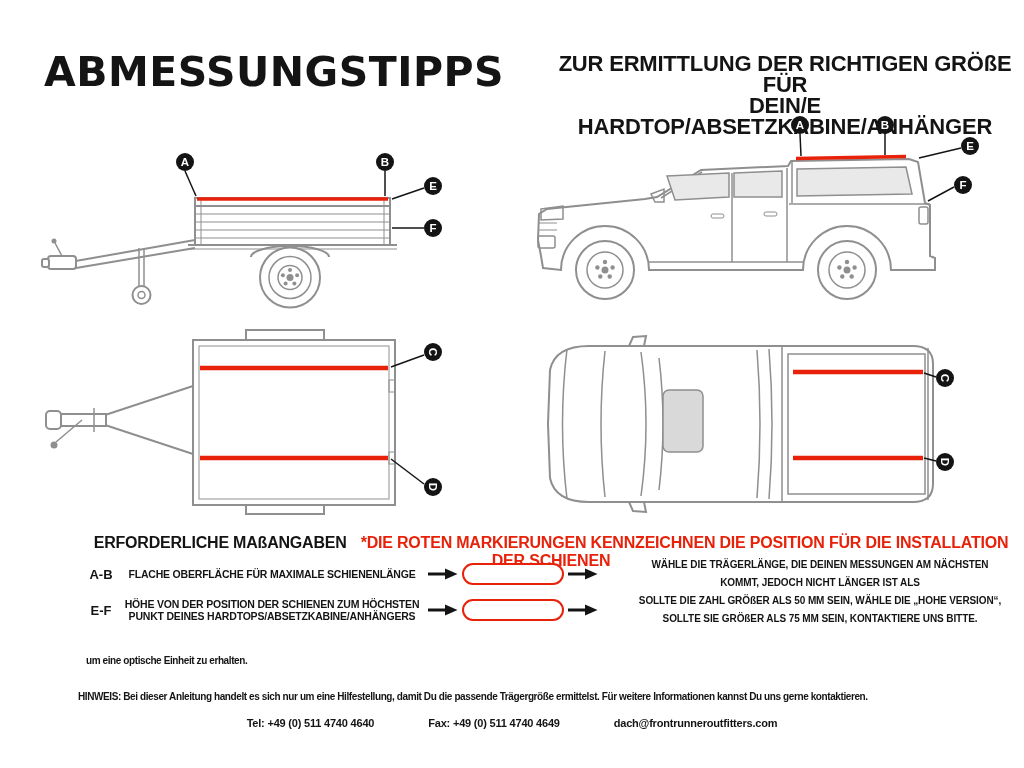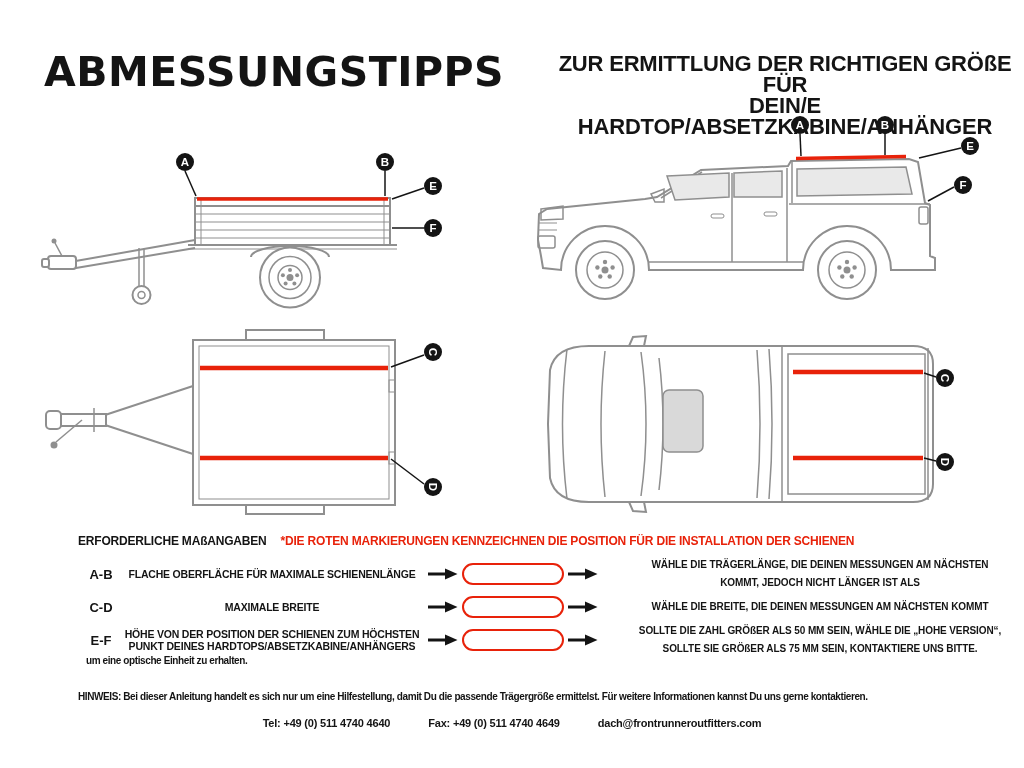"ERFORDERLICHE MAßANGABEN *DIE ROTEN" .meas-heading { font-size: 12px -> 16px }
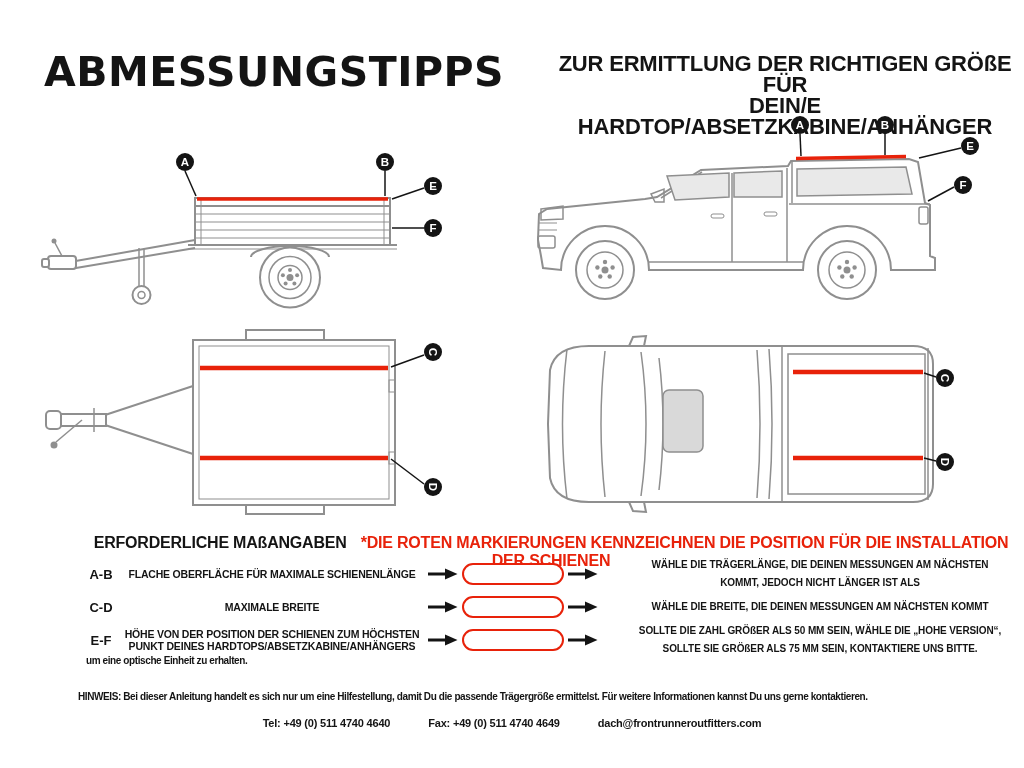"C-D" div.row { html: <div> <div>C-D</div> <div>MAXIMALE BREITE</div> <svg> <line></line> <polygon></polygon> </svg> <div></div> <svg> <line></line> <polygon></polygon> </svg> <div>WÄHLE DIE BREITE, DIE DEINEN MESSUNGEN AM NÄCHSTEN KOMMT</div> </div> -> none }
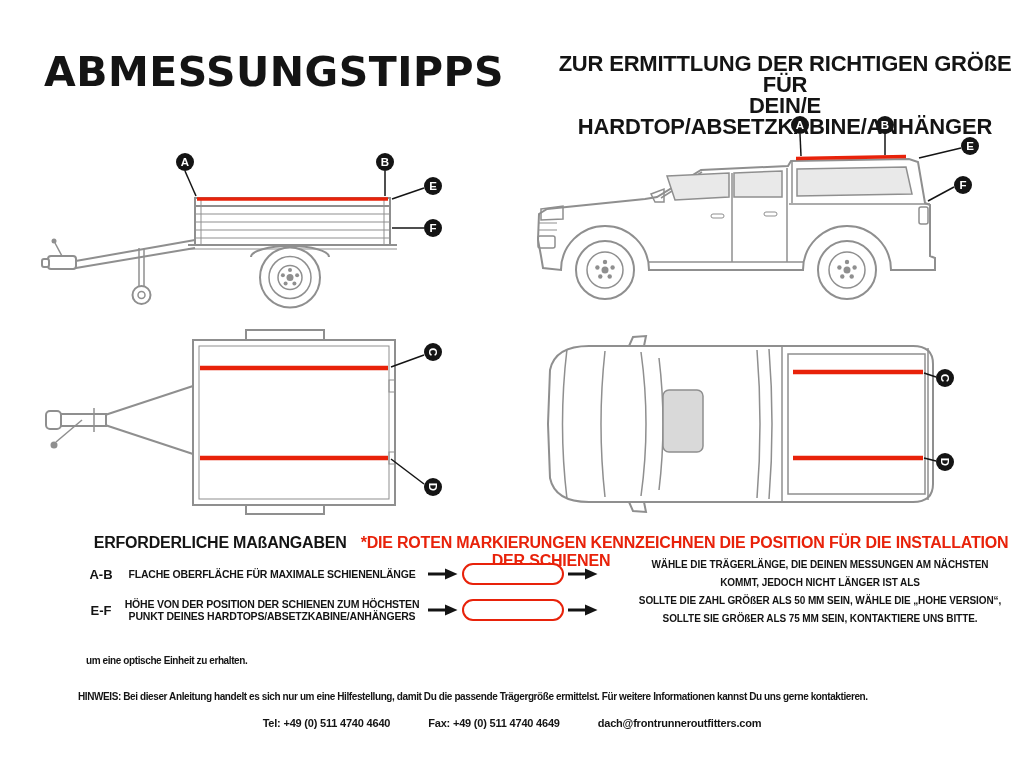"Tel: +49 (0) 511 4740" .contact { gap: 38px -> 54px }
